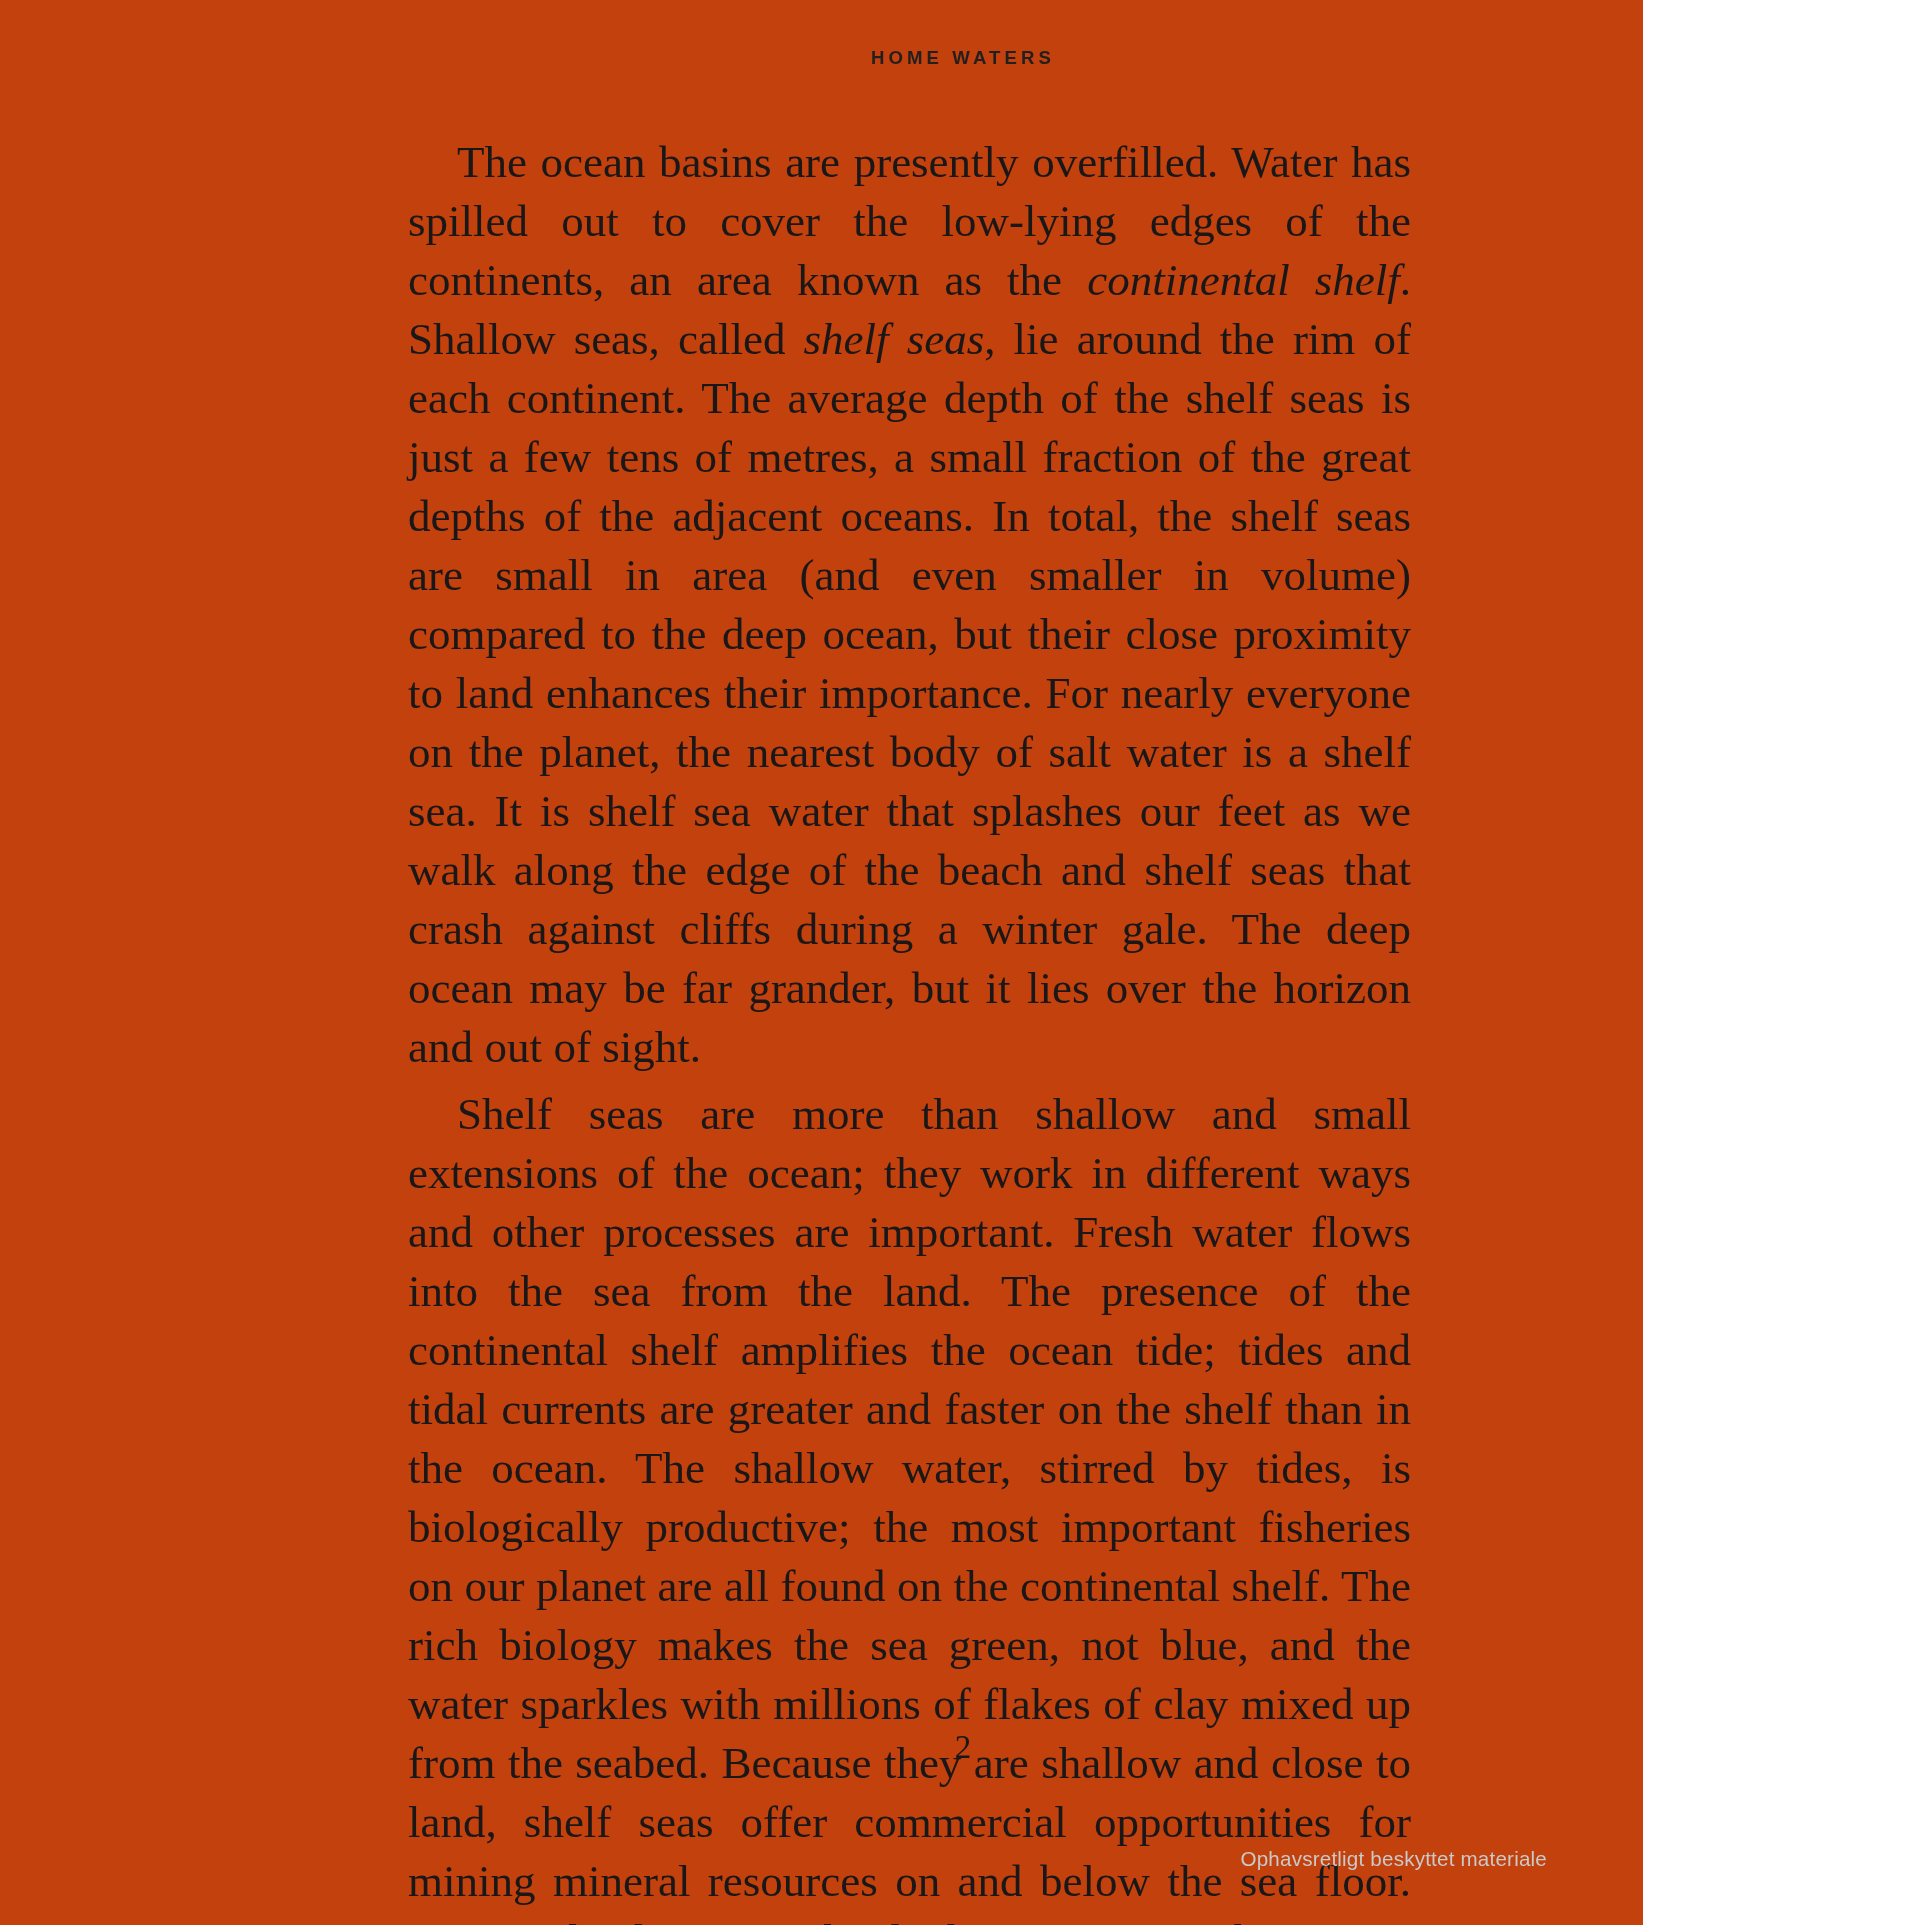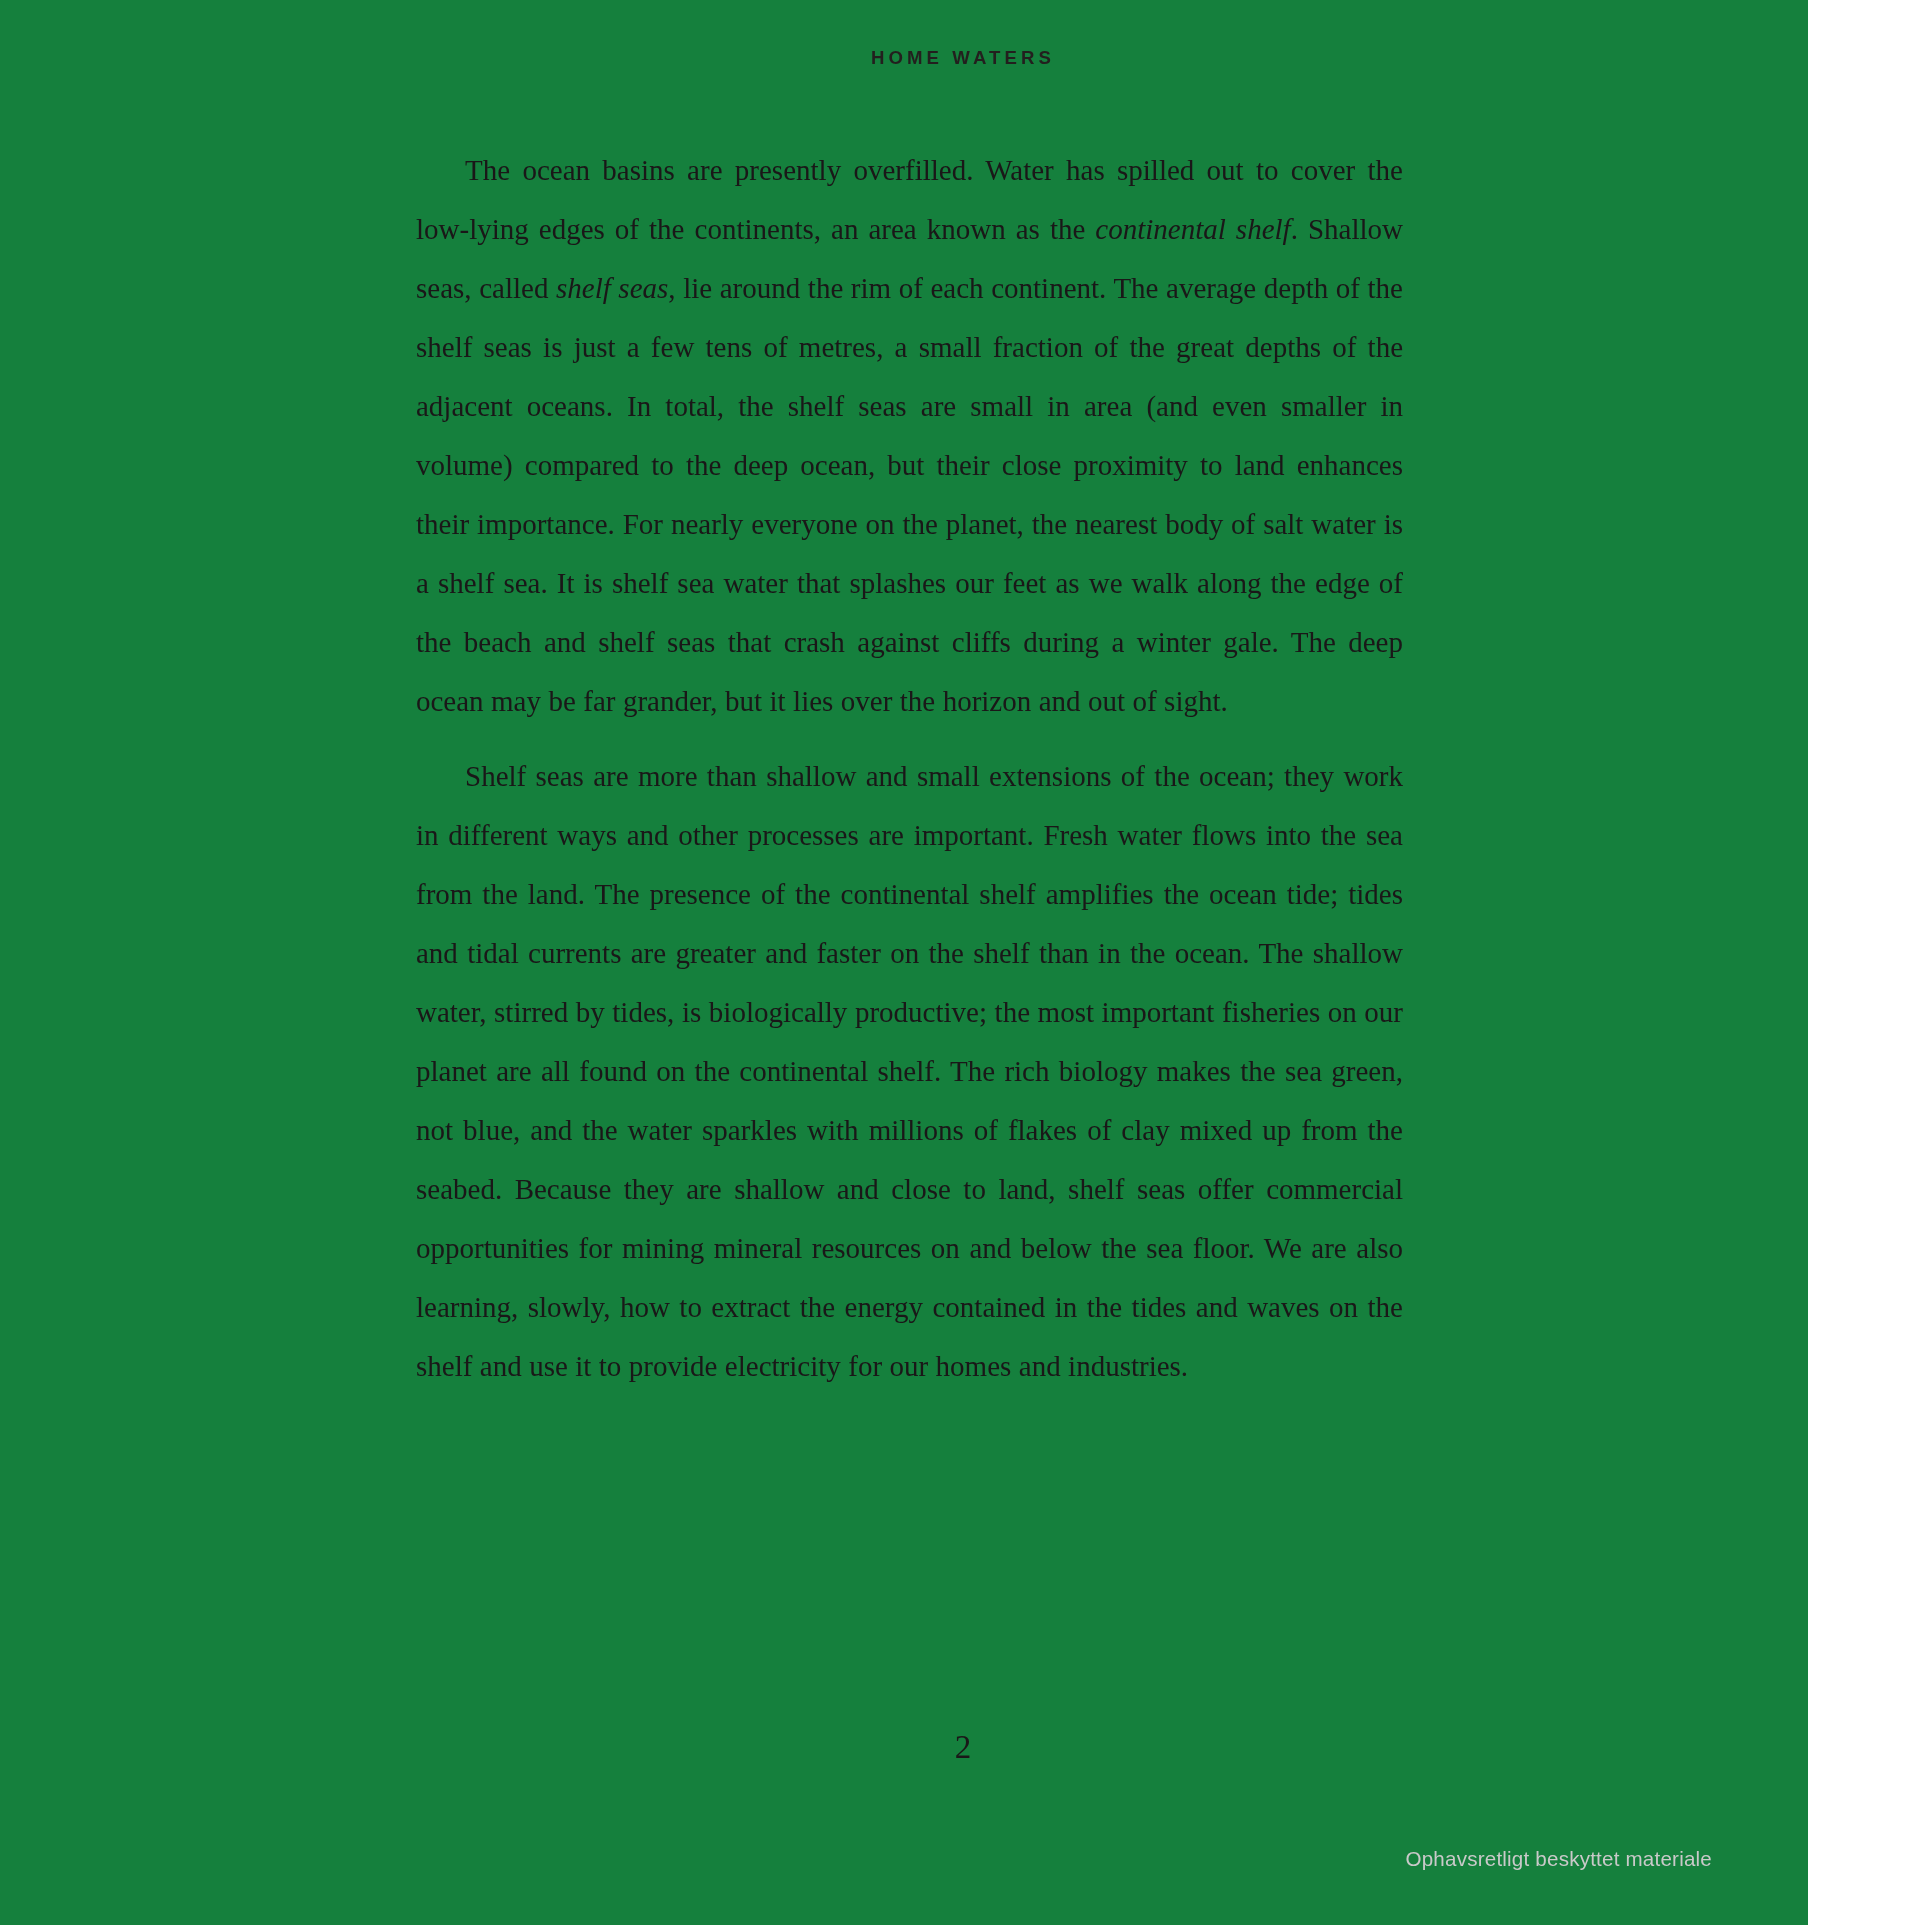"HOME WATERS" .page { background: #15803d -> #c2410c; width: 1808px -> 1643px }
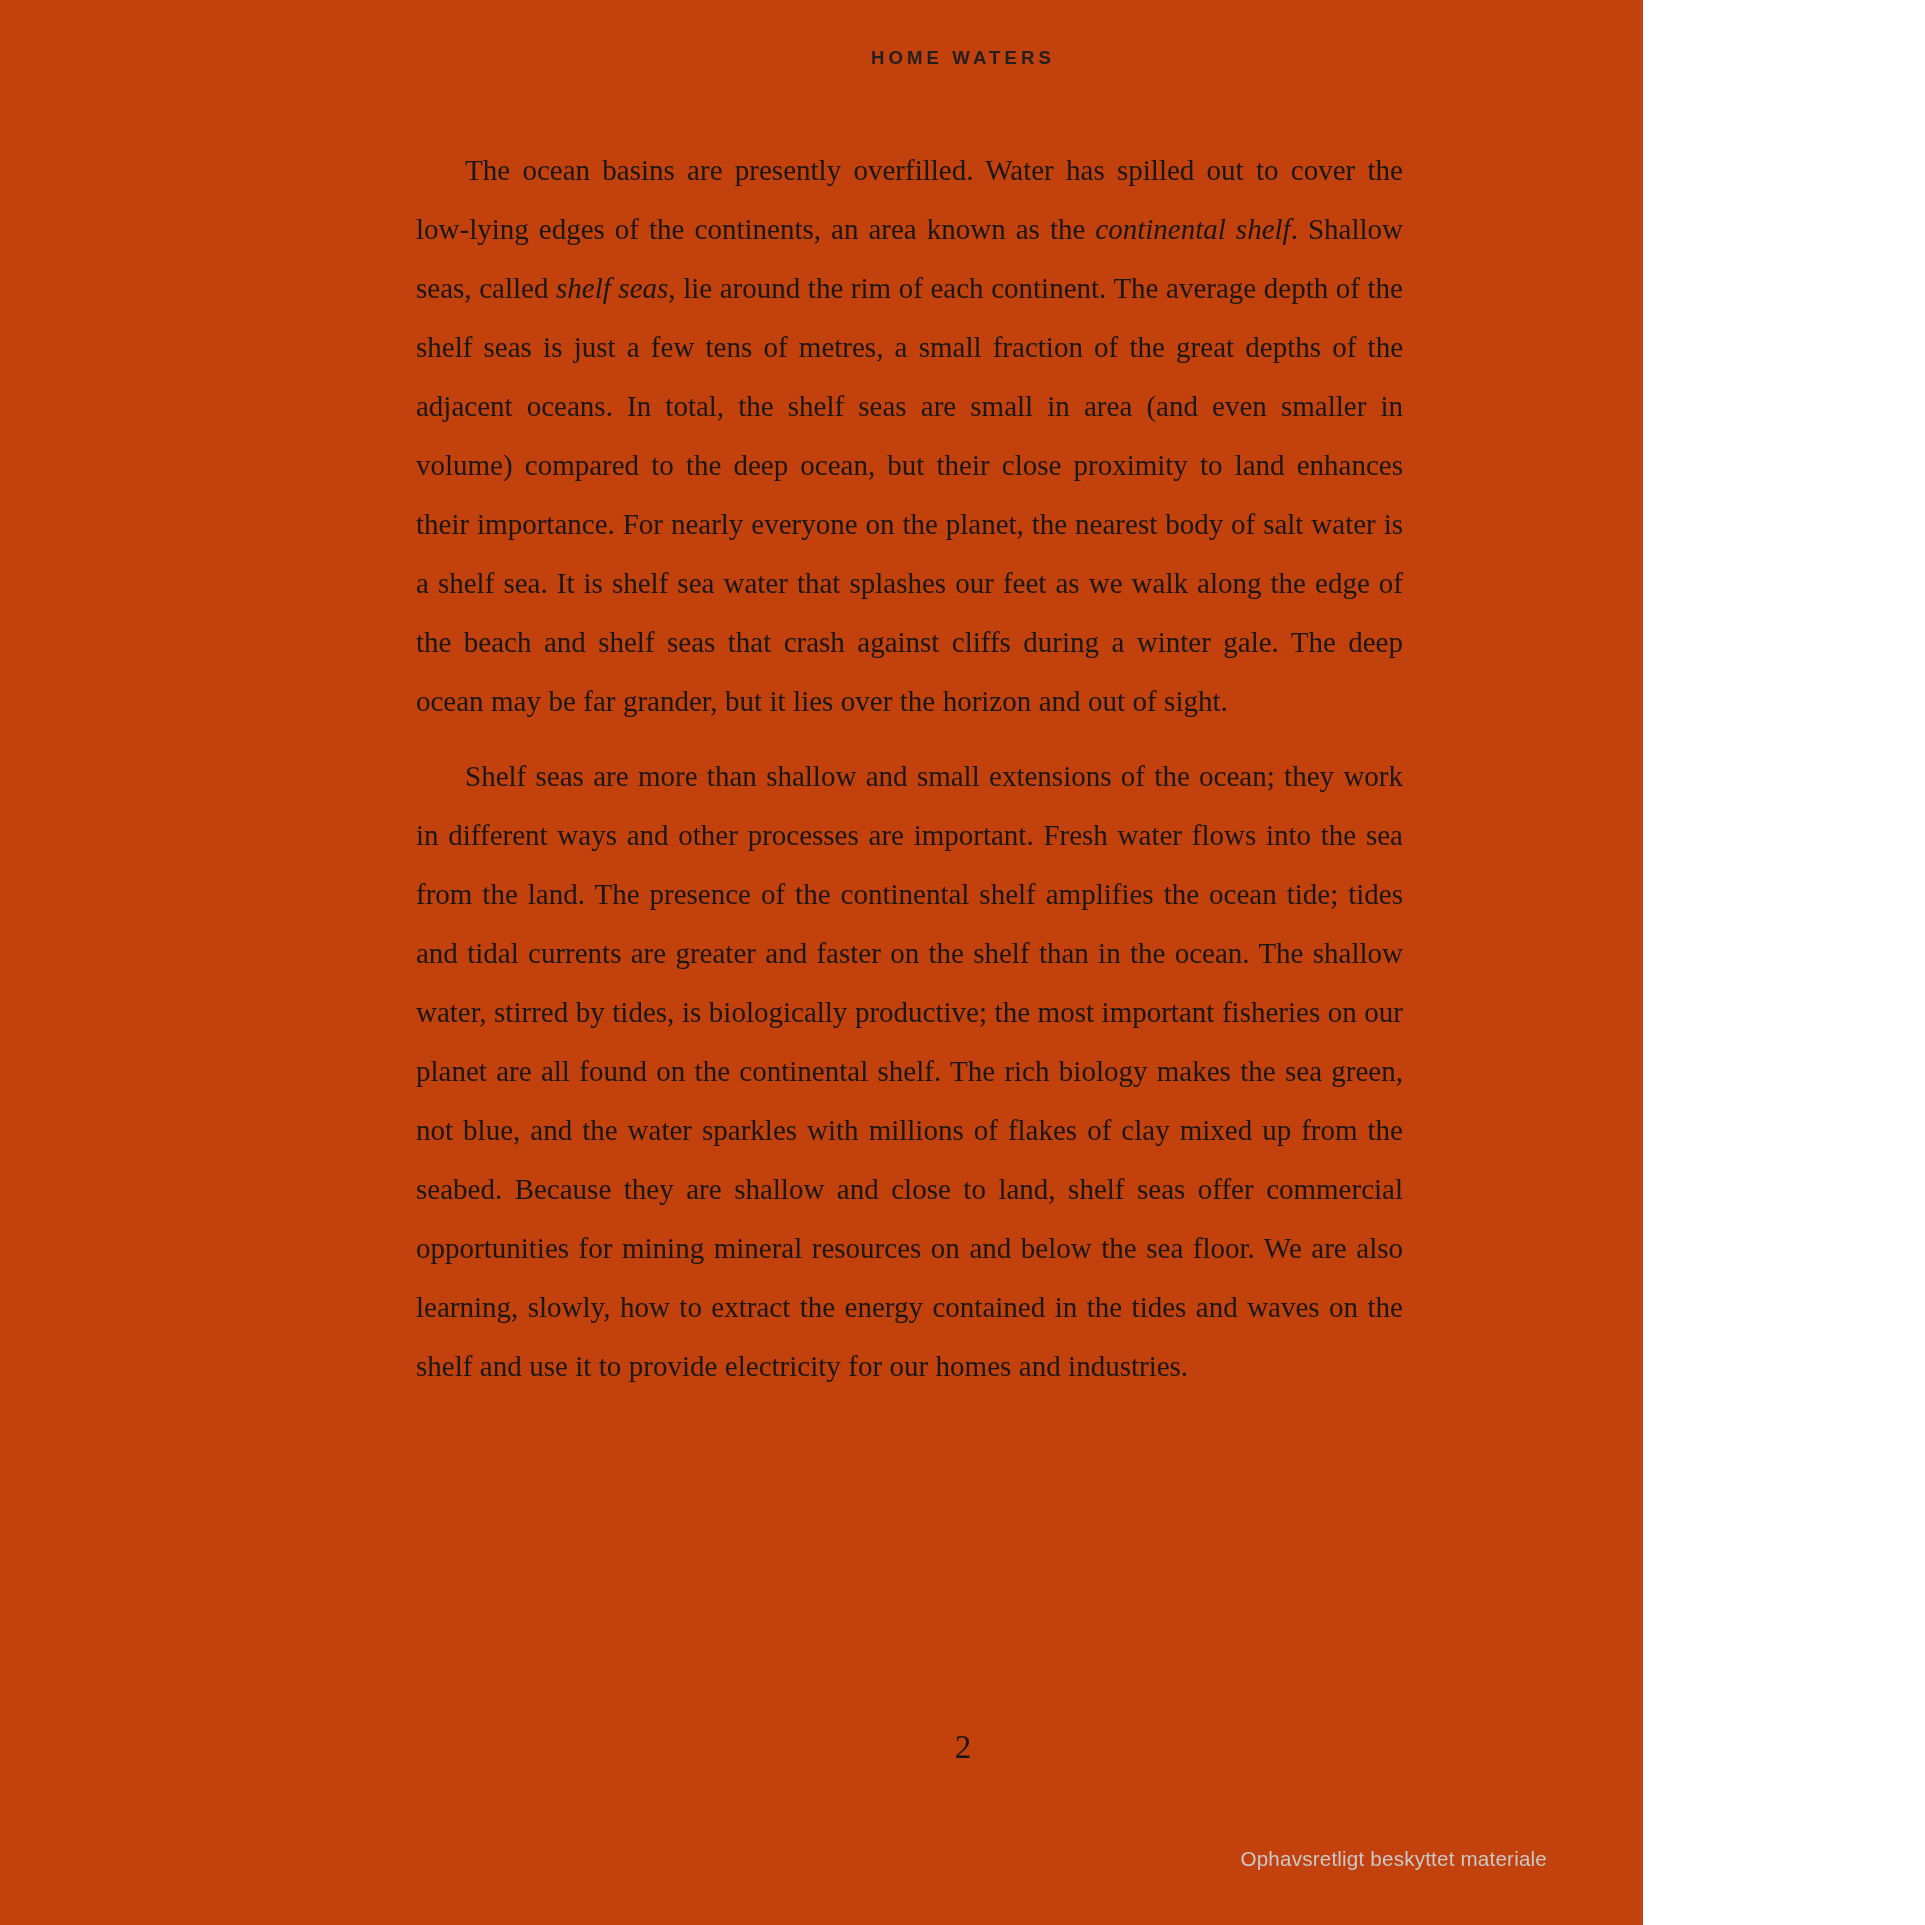"The ocean basins are presently" .para { font-size: 29px -> 45px; margin: 16px -> 8px }
